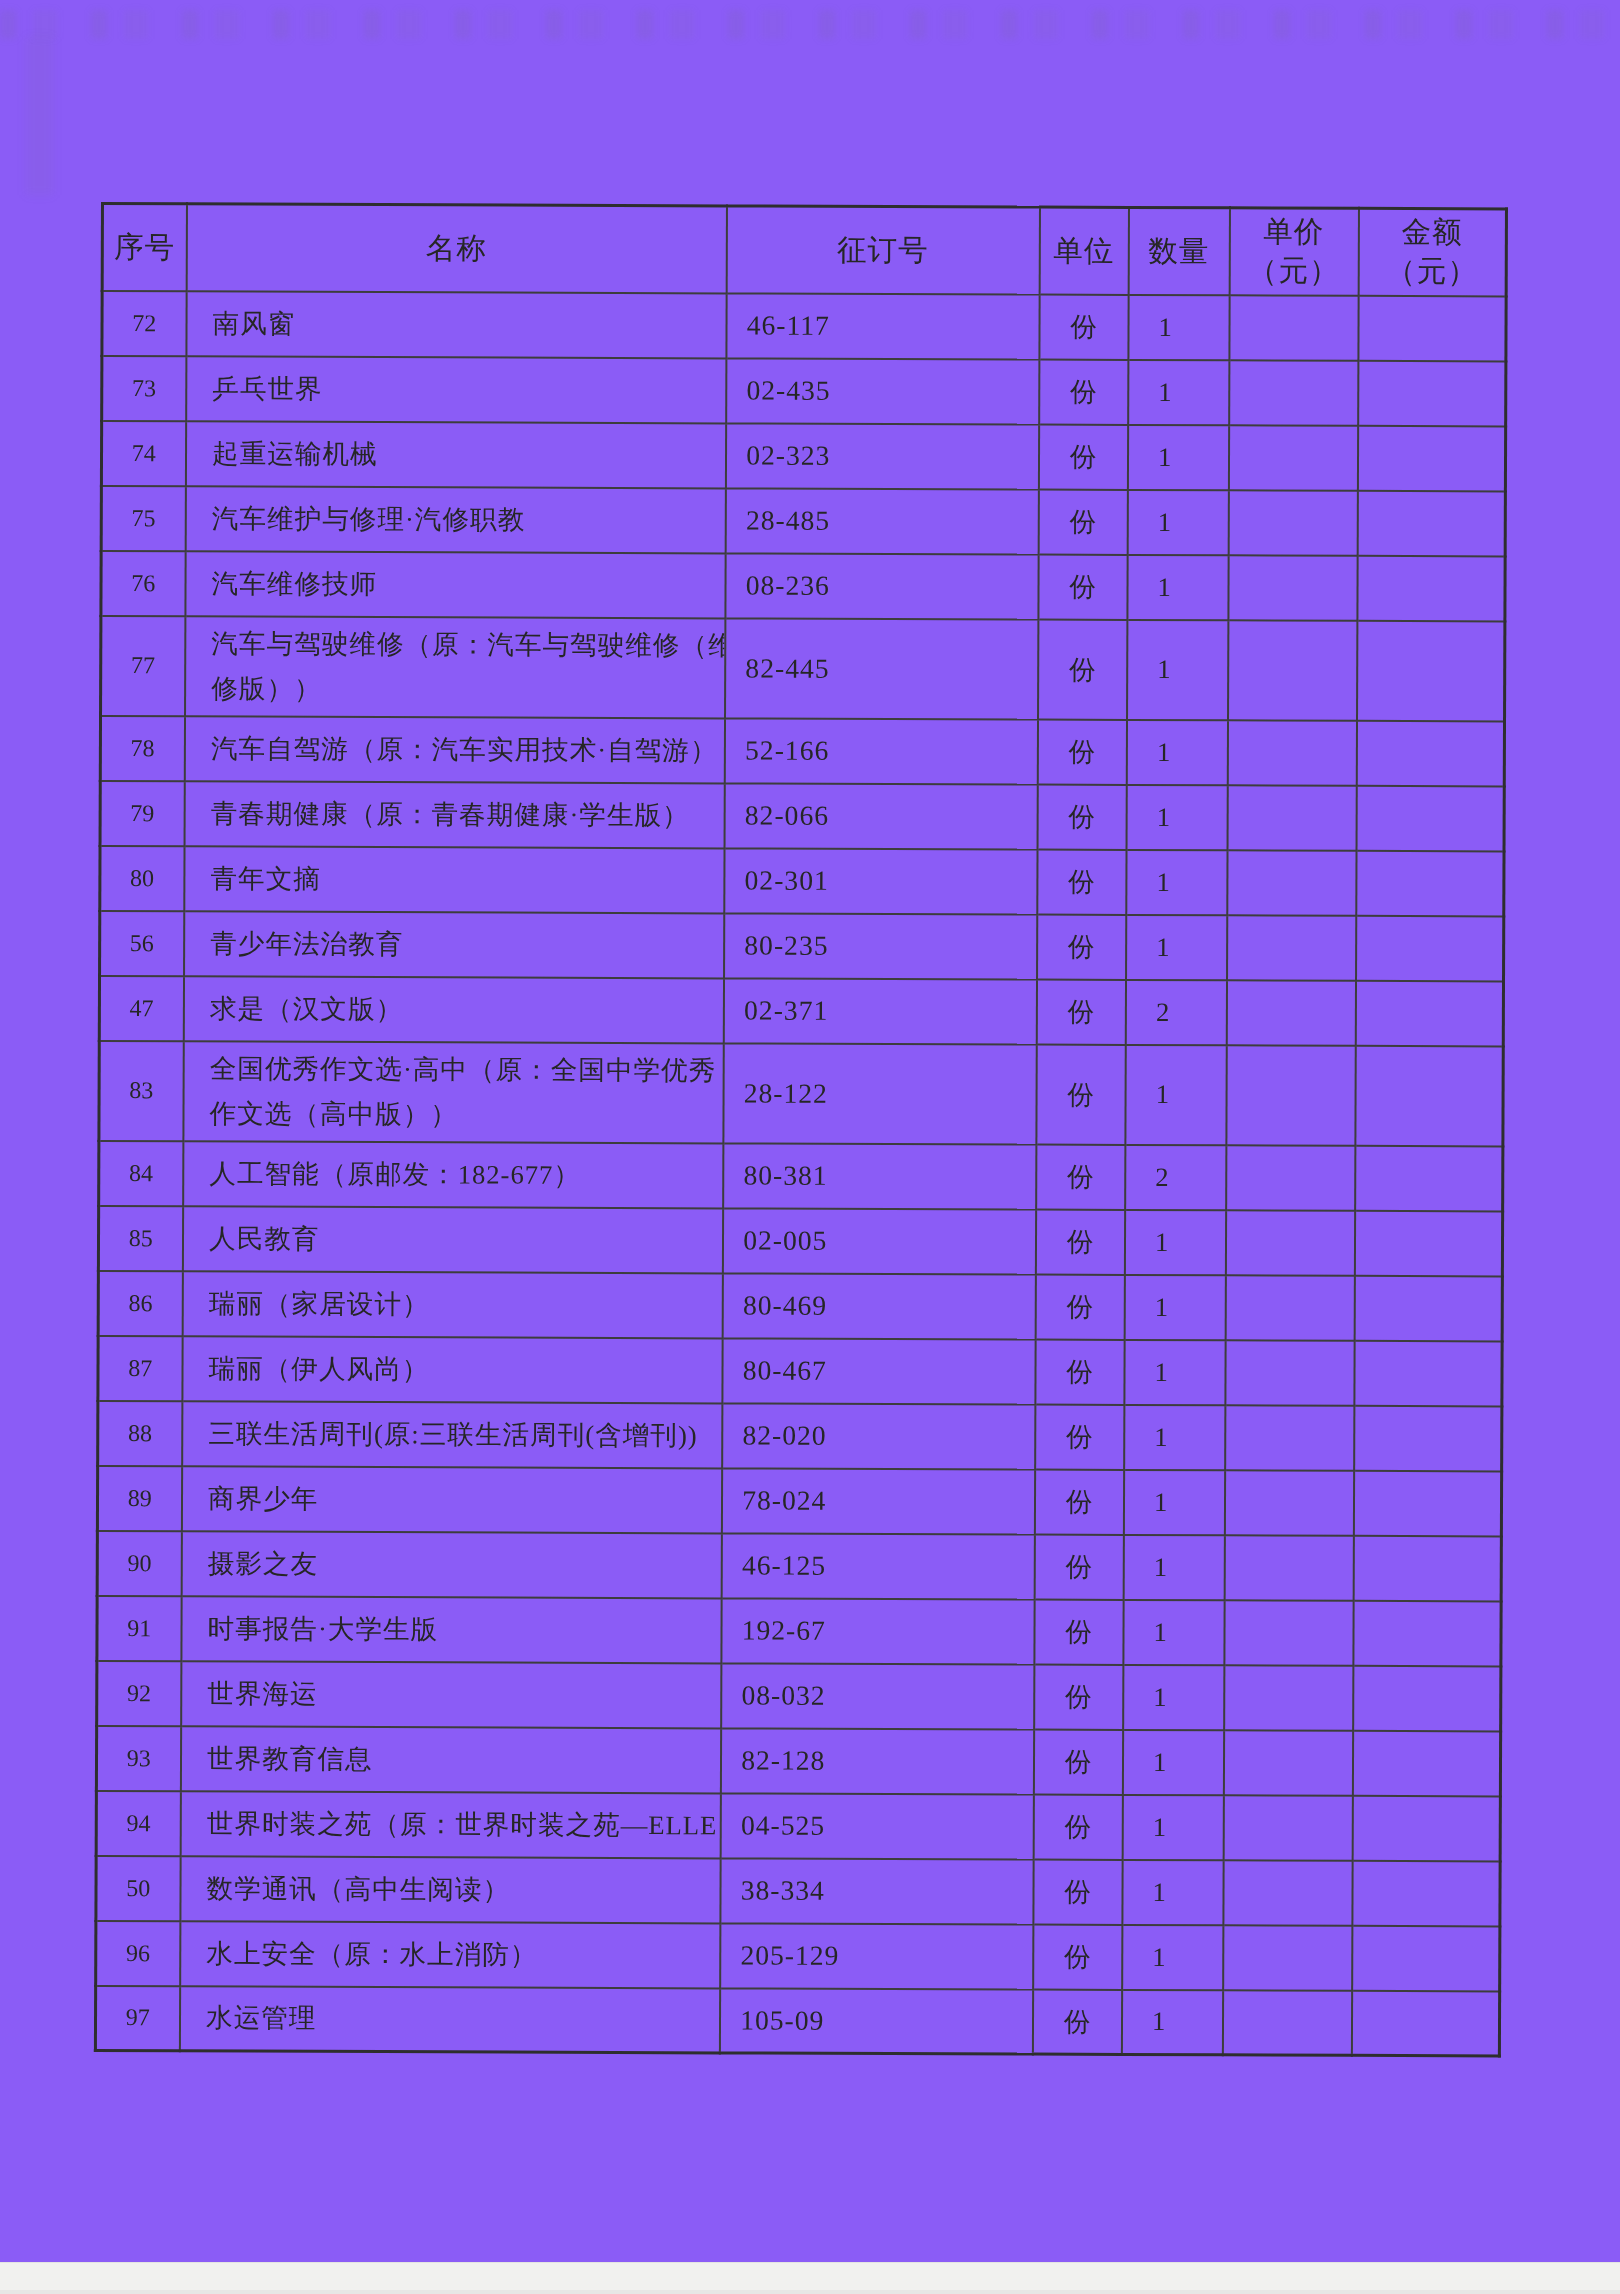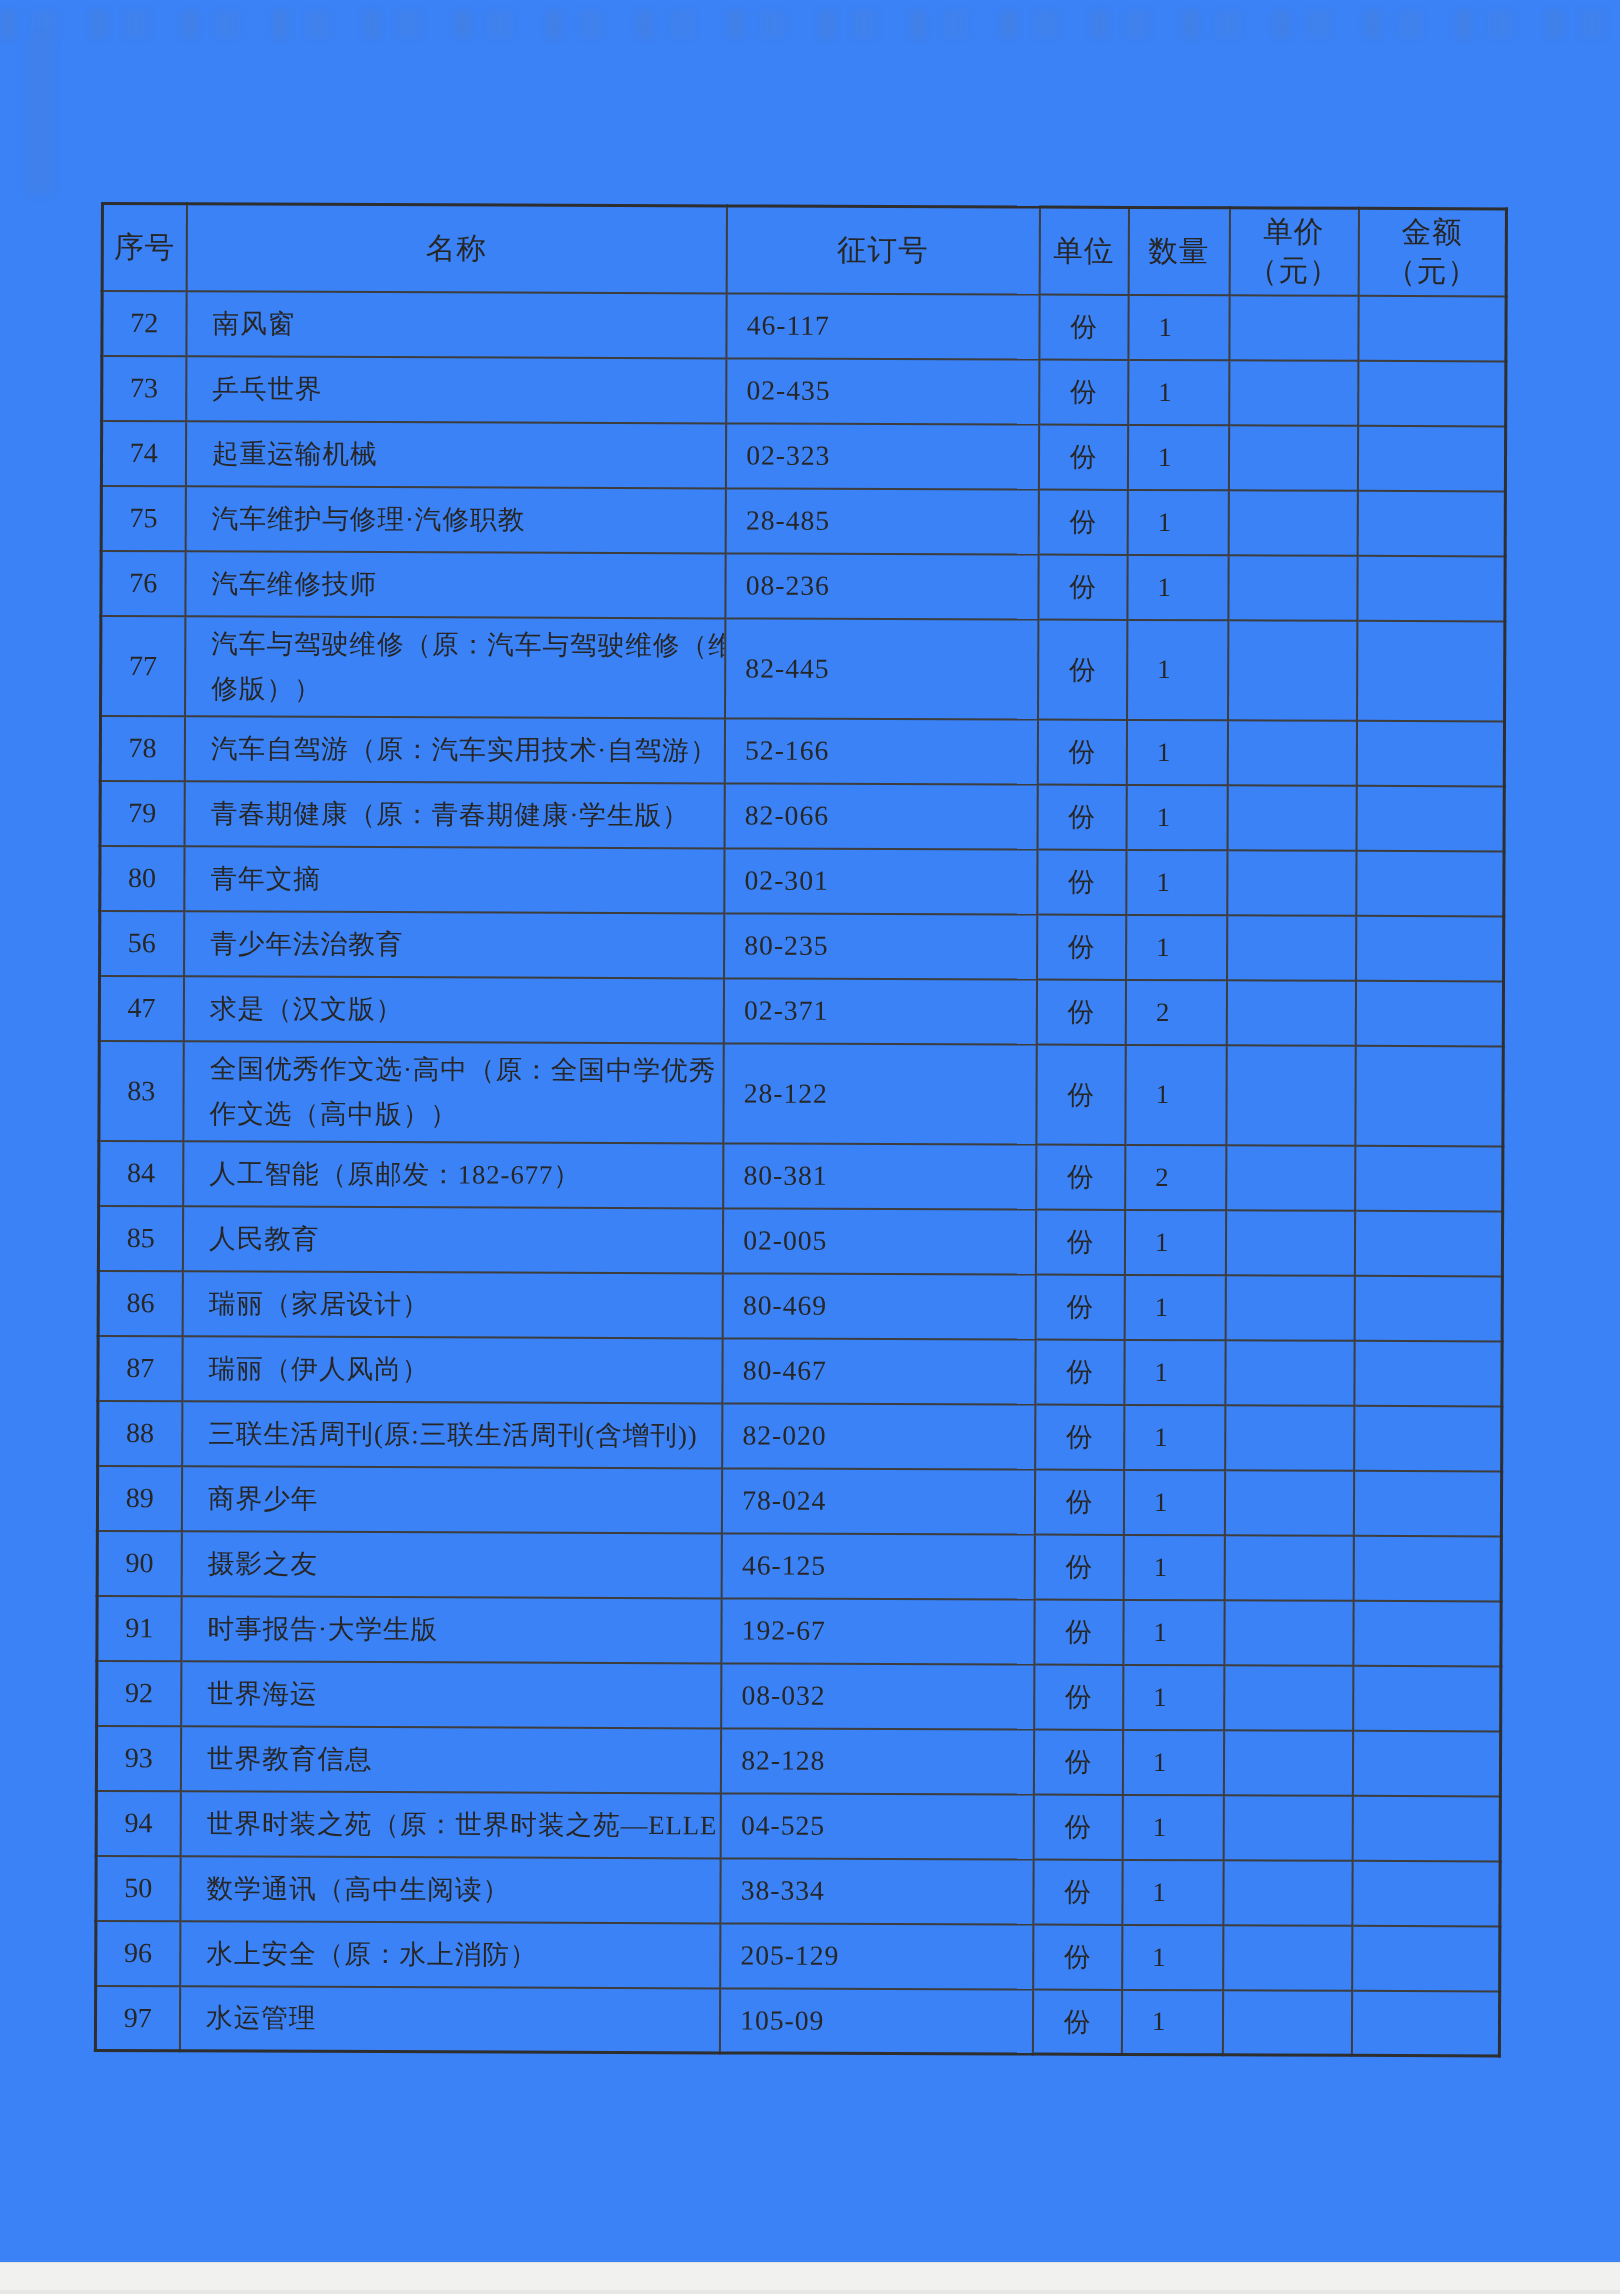"序号" .page { background: #3b82f6 -> #8b5cf6 }
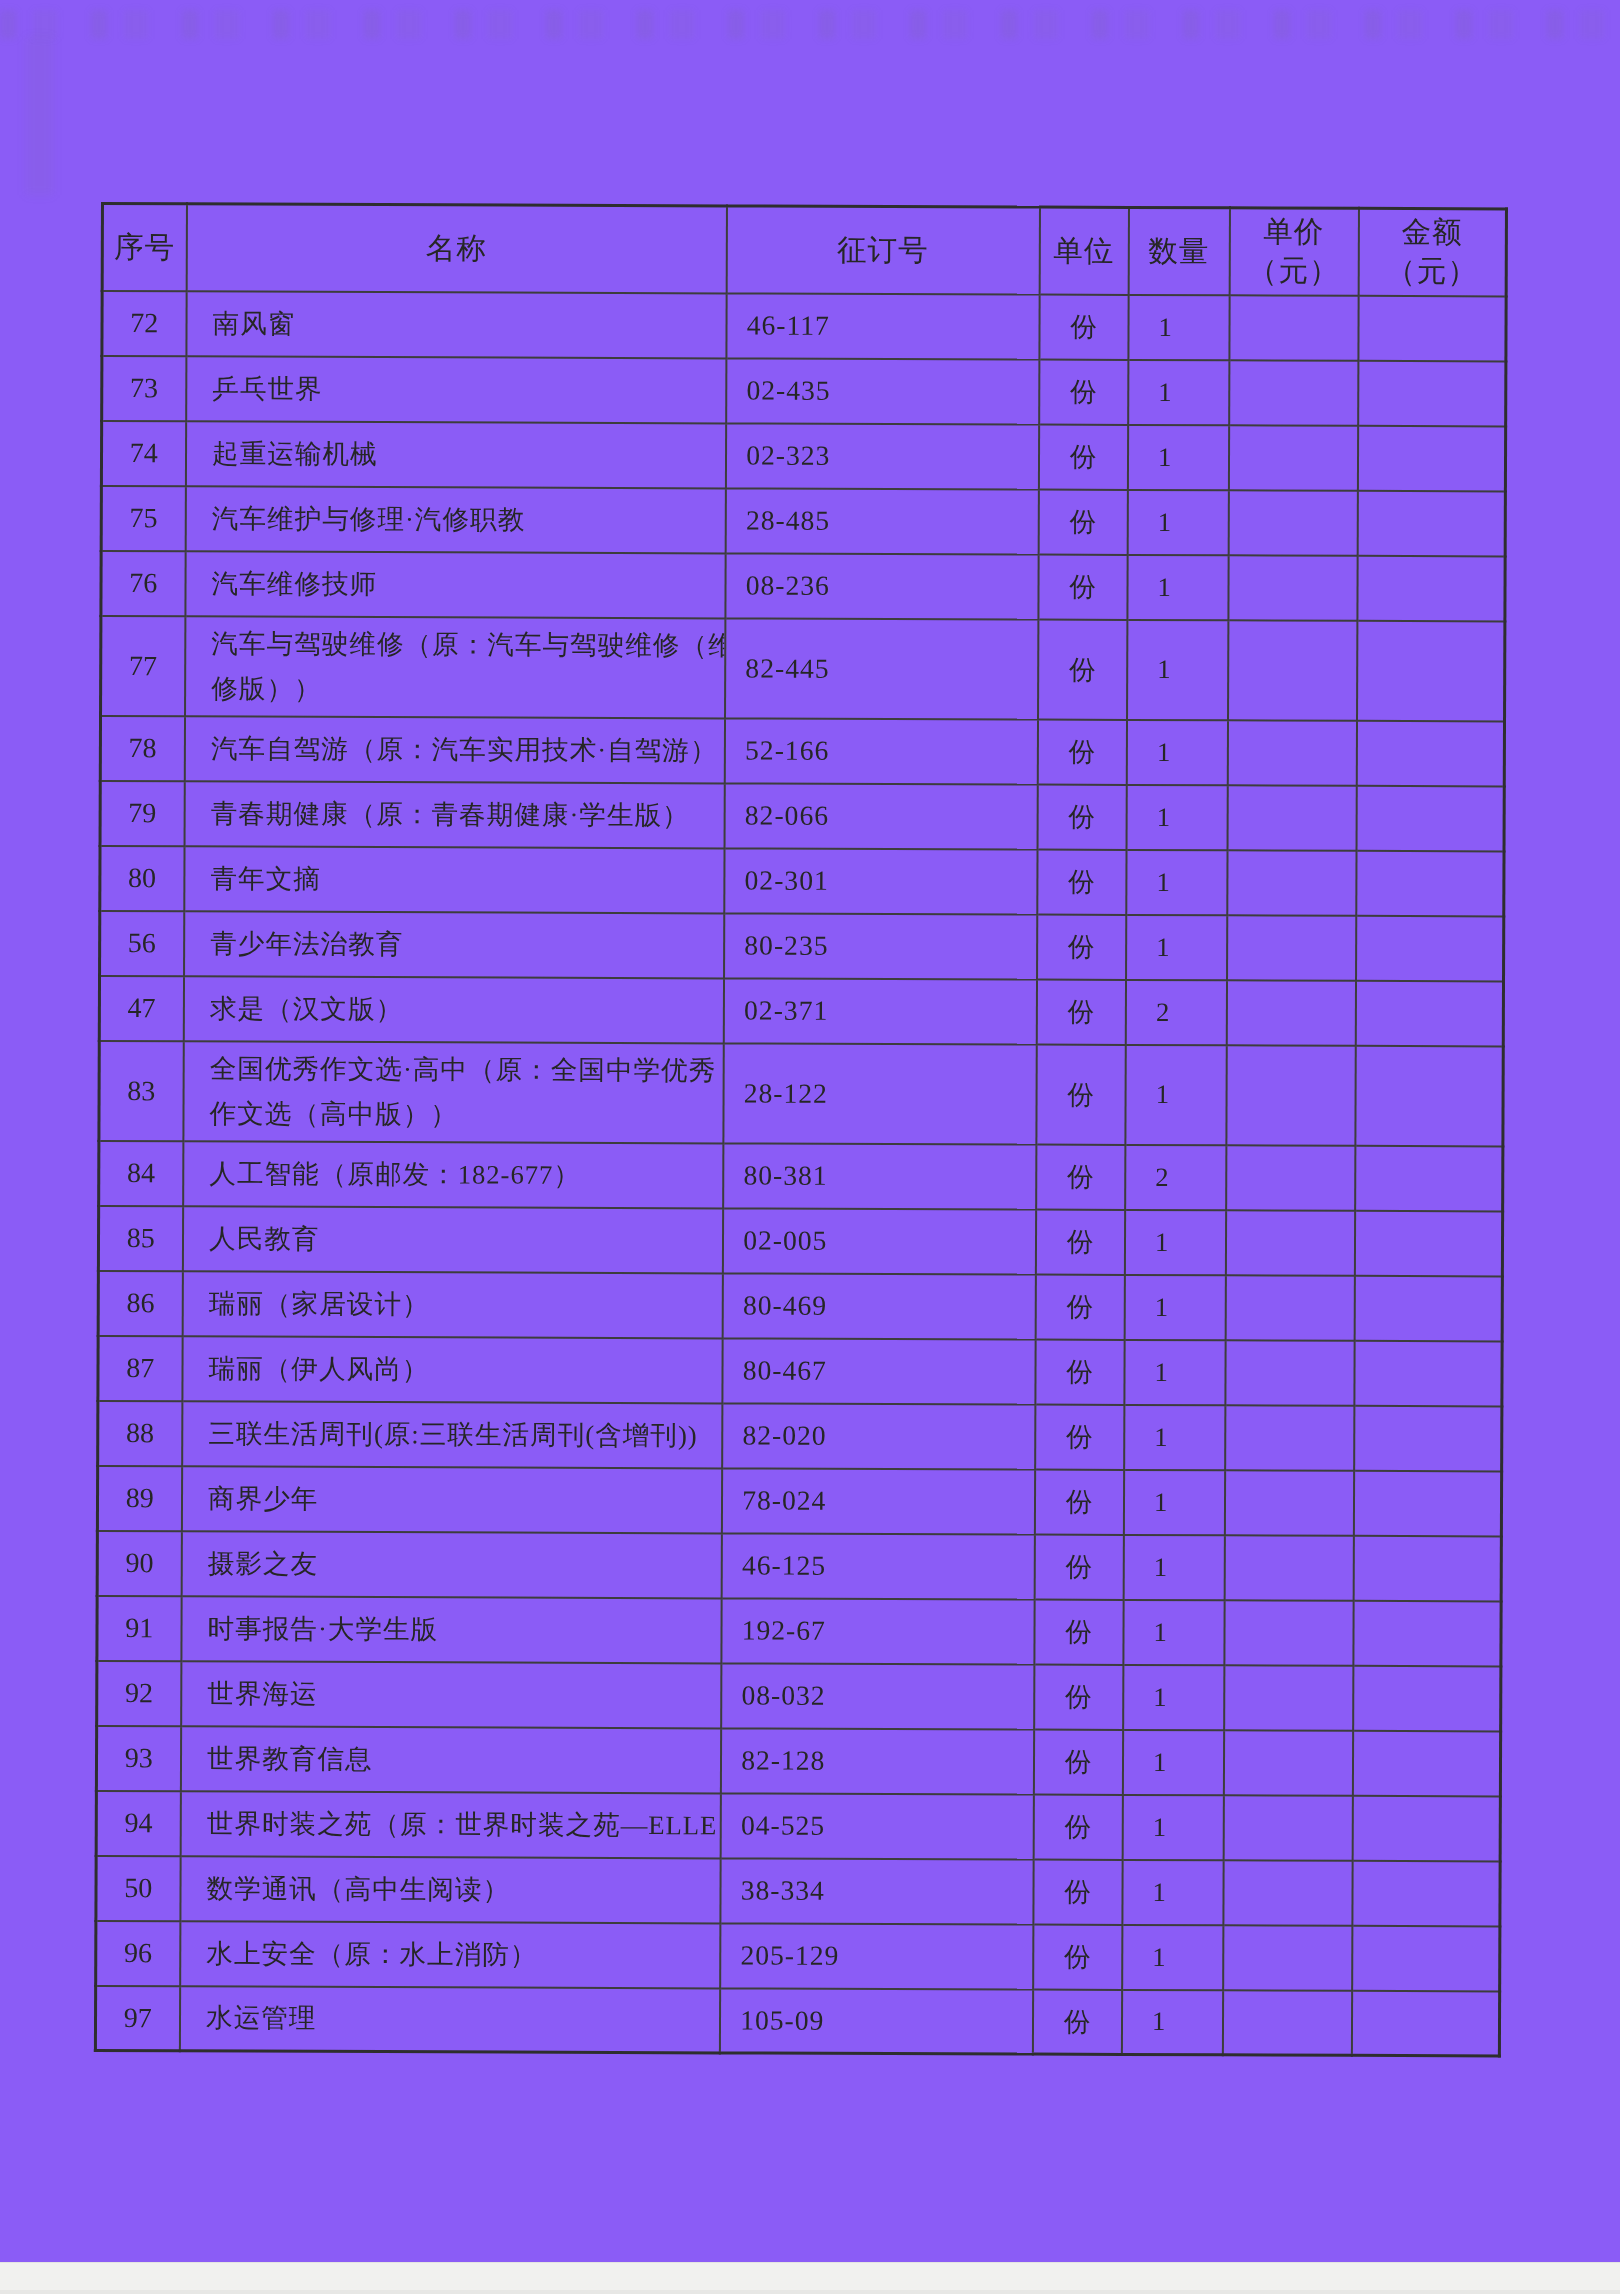"72" td.c-index { font-size: 28px -> 24px }
